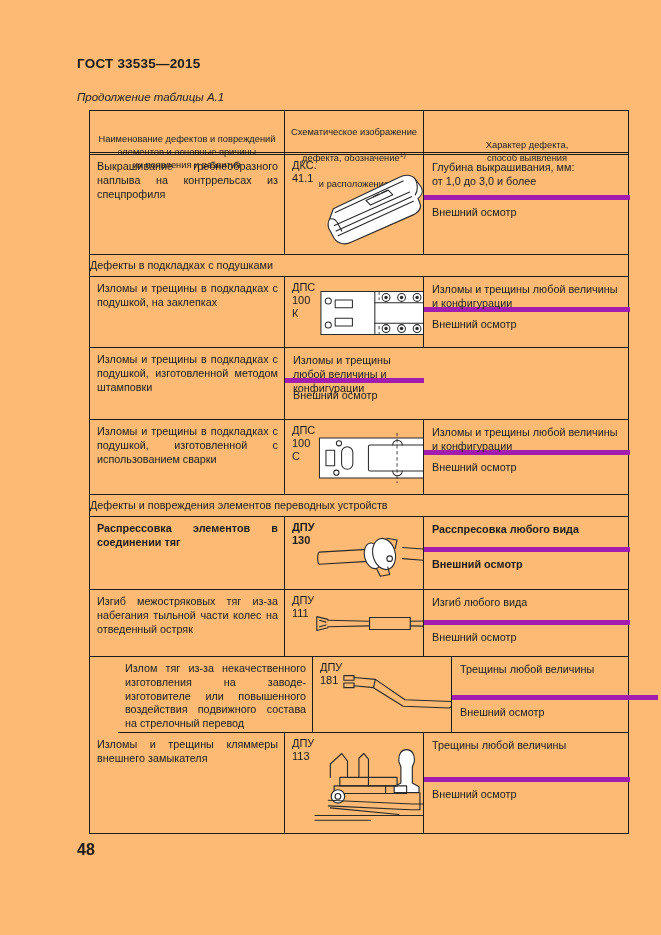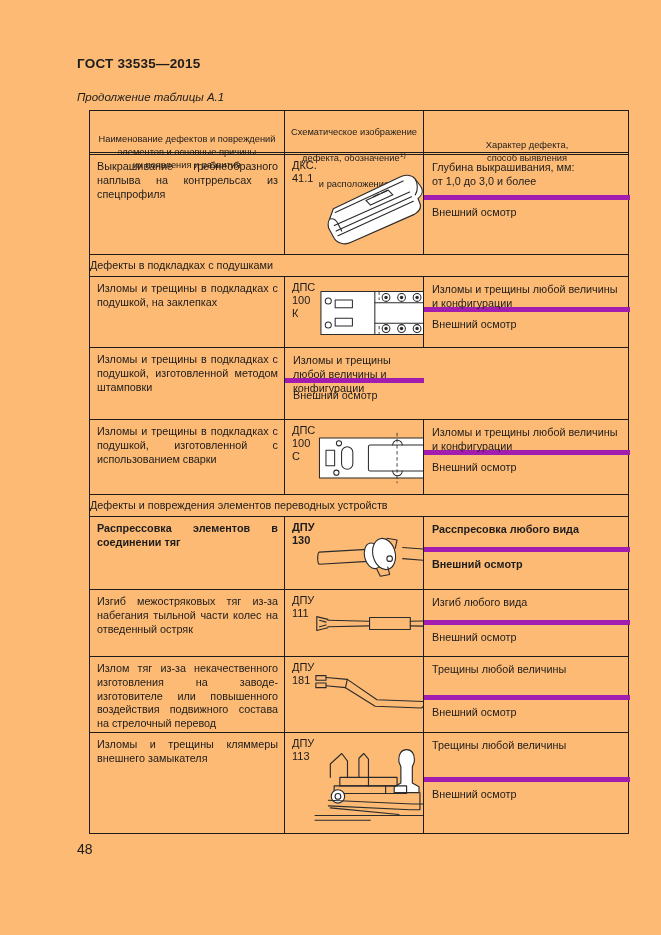"Излом тяг из-за некачественного" .r8 { margin-left: none -> 28px }
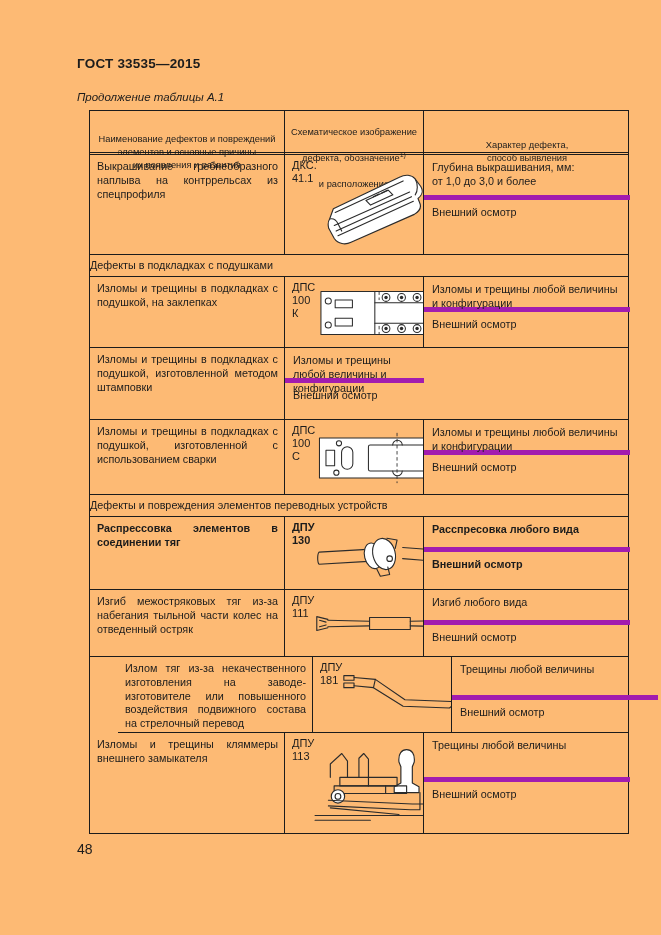"48" .page-num { font-size: 14px -> 16px; font-weight: none -> bold }
